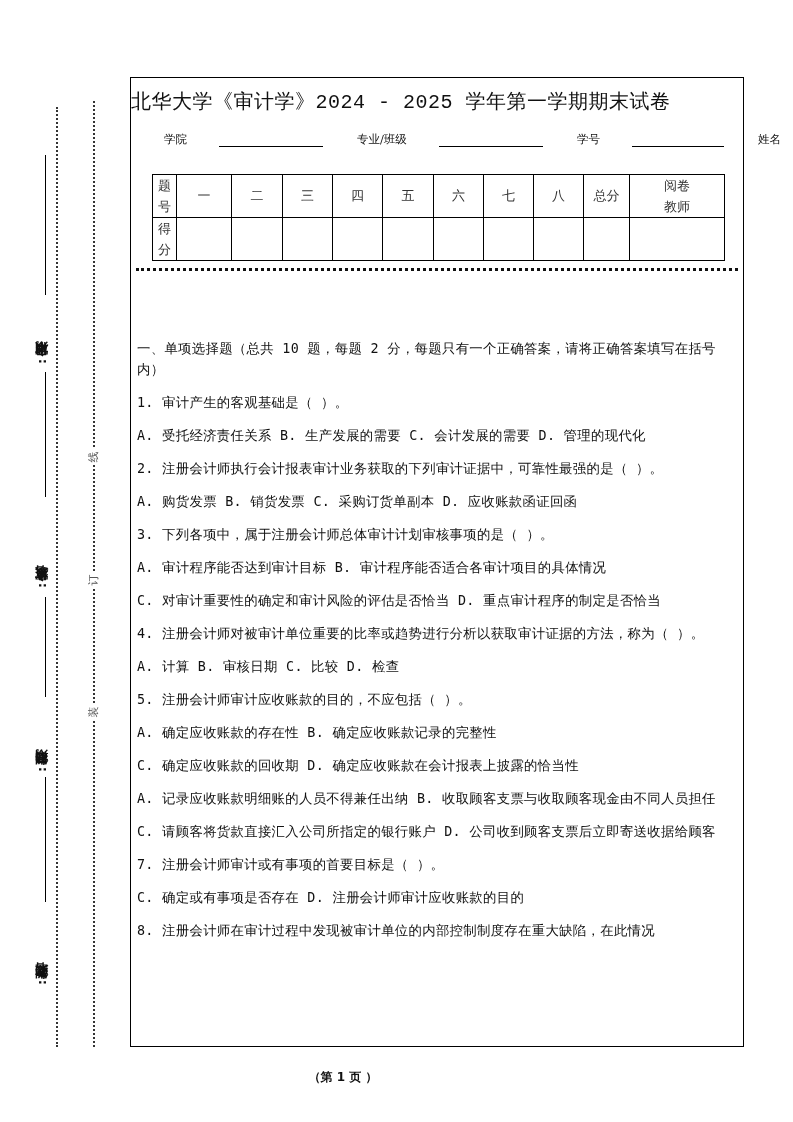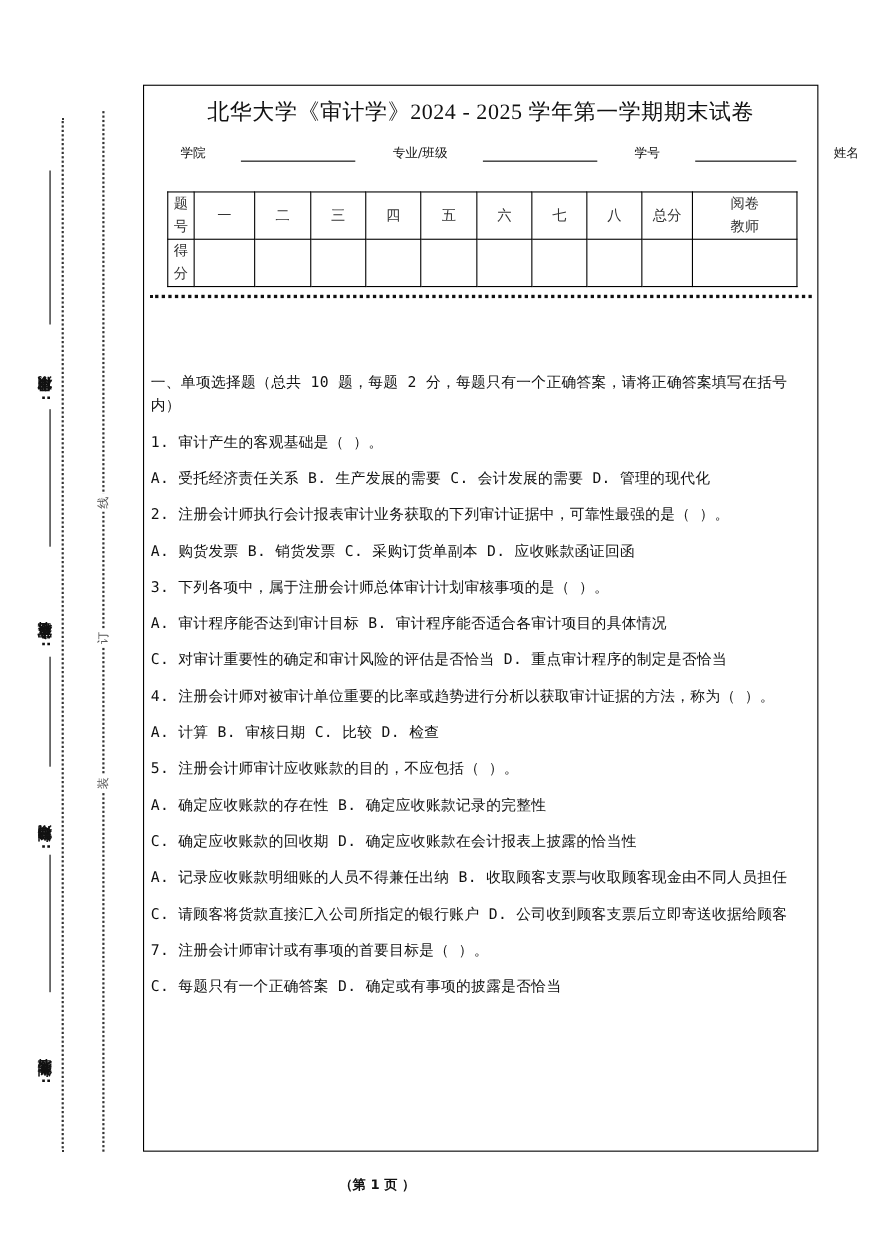"北华大学《审计学》2024 - 2025 学年第一学期期末试卷" .title { font-family: Liberation Serif, serif -> Liberation Mono, monospace; text-align: center -> none }
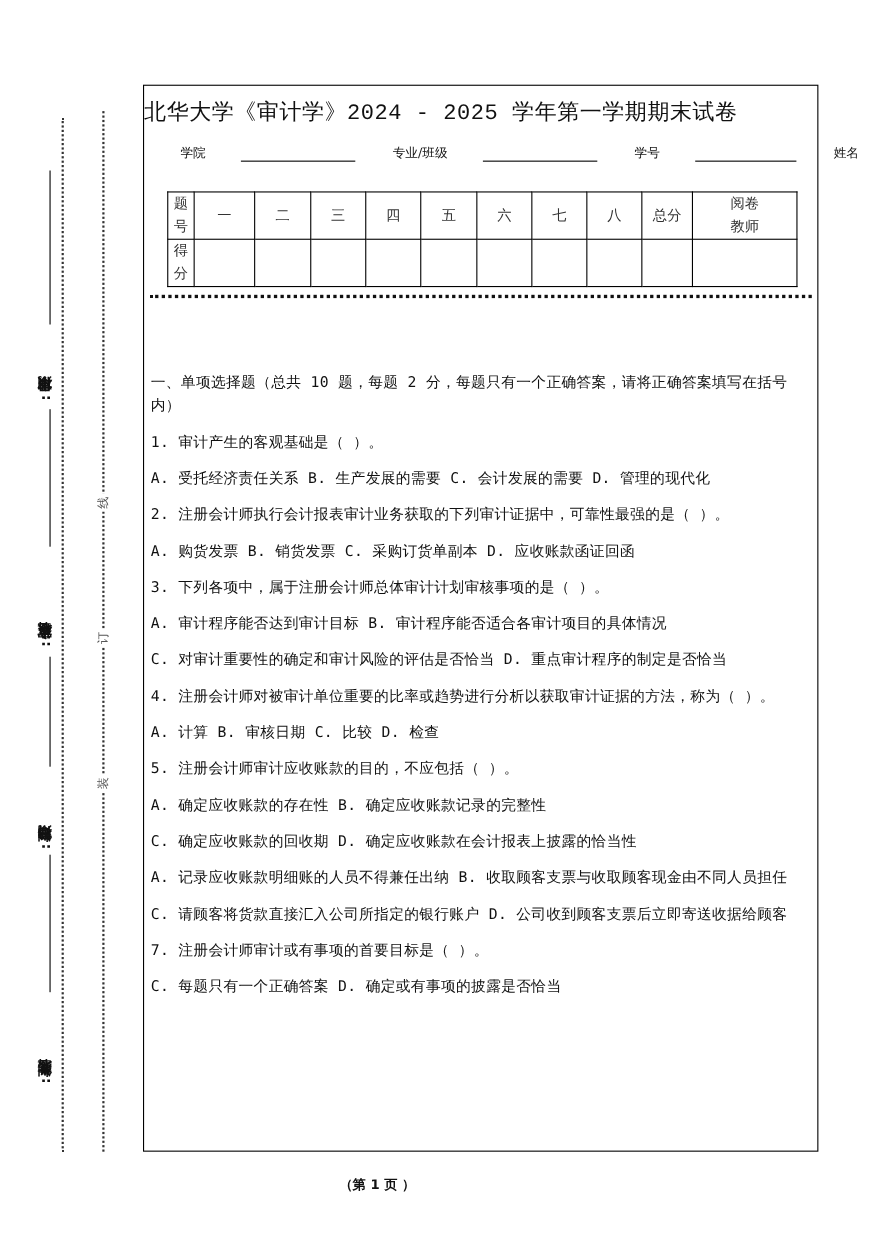"C. 每题只有一个正确答案 D. 确定或有事项的披露是否恰当" p { text: 每题只有一个正确答案  D. 确定或有事项的披露是否恰当 -> 确定或有事项是否存在  D. 注册会计师审计应收账款的目的 }
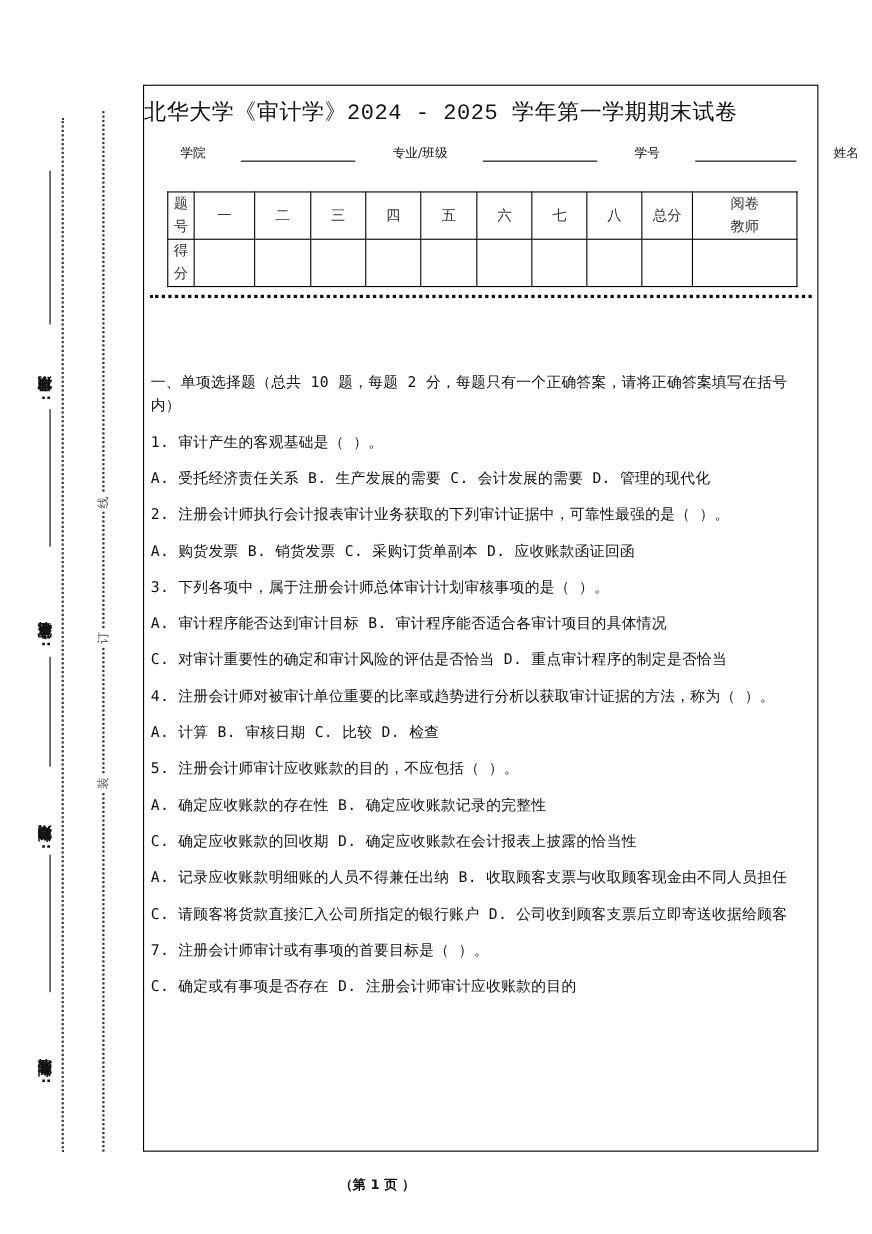"8. 注册会计师在审计过程中发现被审计单位的内部控制制度存在重大缺陷，在此情况" p { html: none -> <p>8. 注册会计师在审计过程中发现被审计单位的内部控制制度存在重大缺陷，在此情况</p> }
